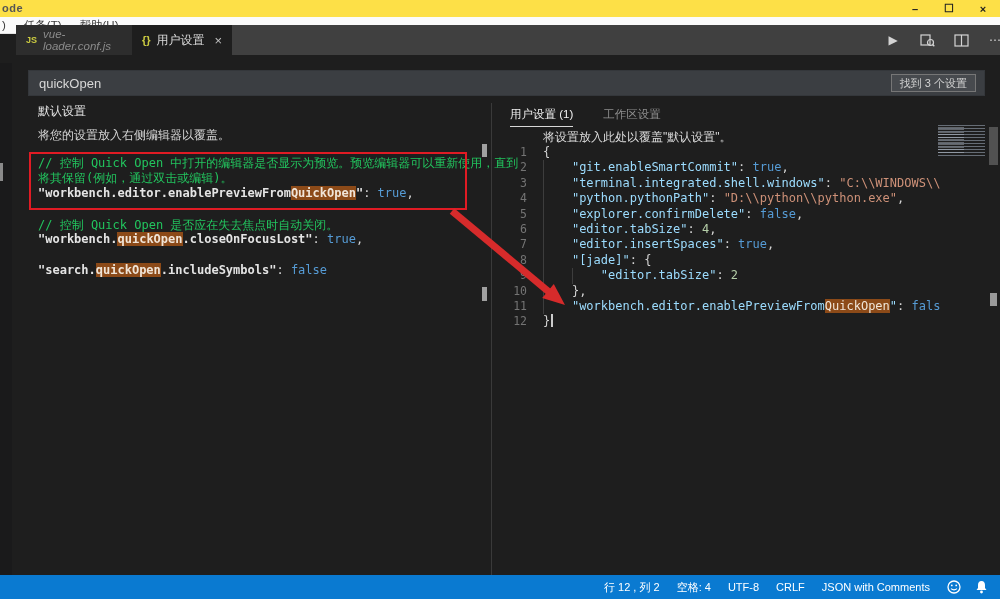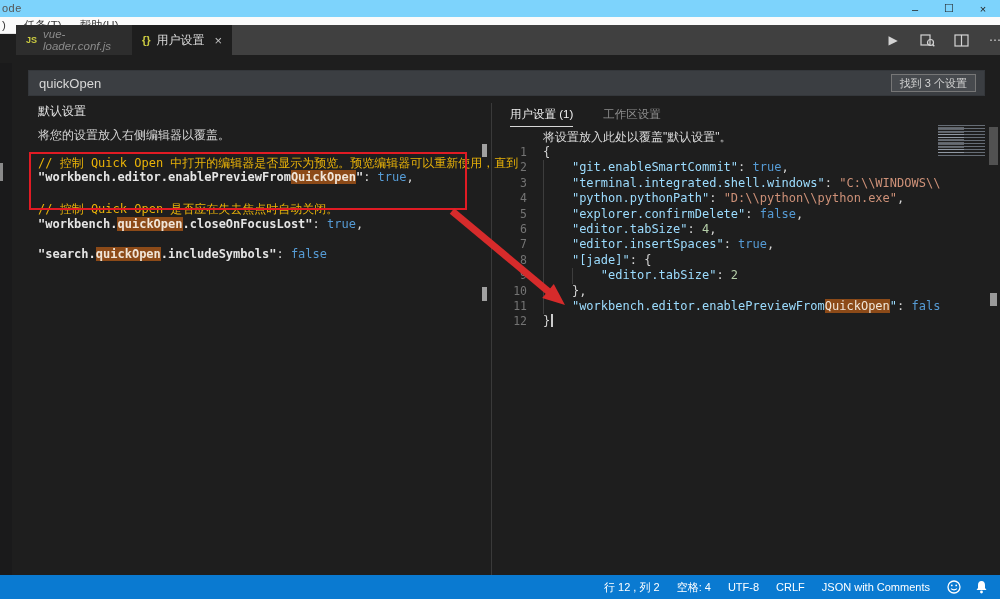"ode" .titlebar { background: #7dd3fc -> #fde047; font-weight: none -> bold }
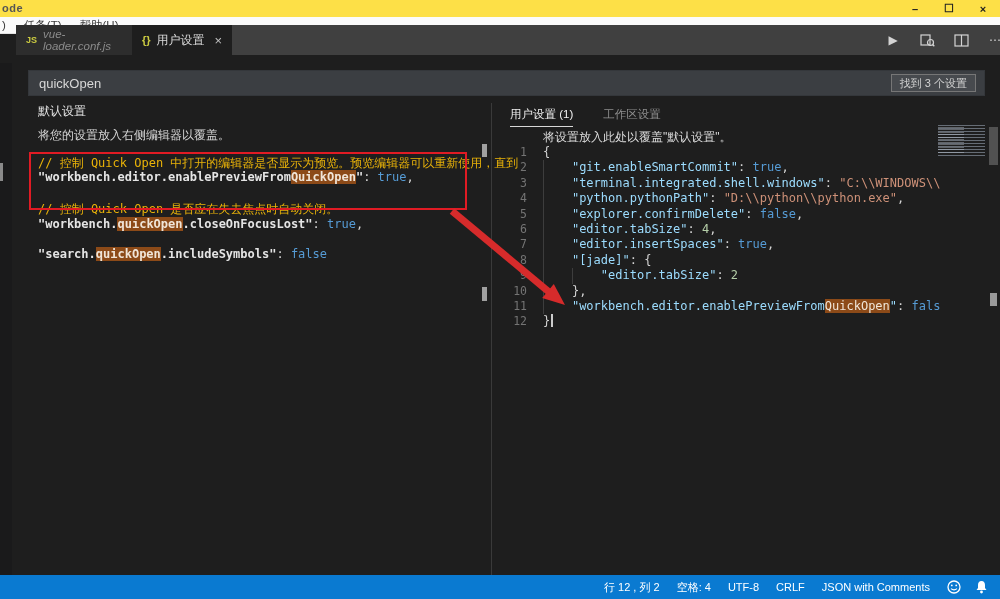"// 控制 Quick Open" .tok.cm { color: #eab308 -> #22c55e }
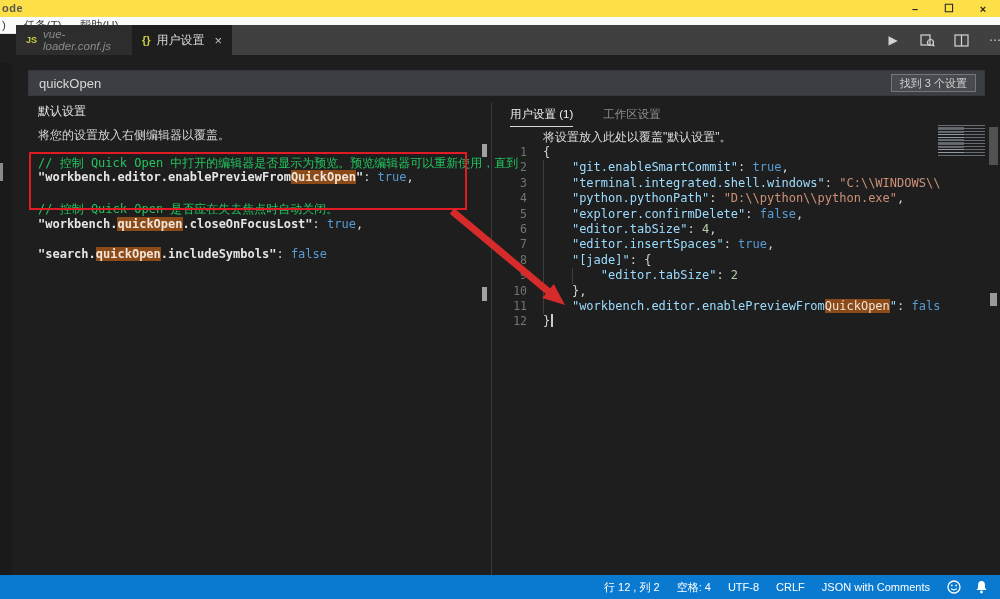"将其保留(例如，通过双击或编辑)。" div.code-line { html: none -> <div><span>将其保留(例如，通过双击或编辑)。</span></div> }
